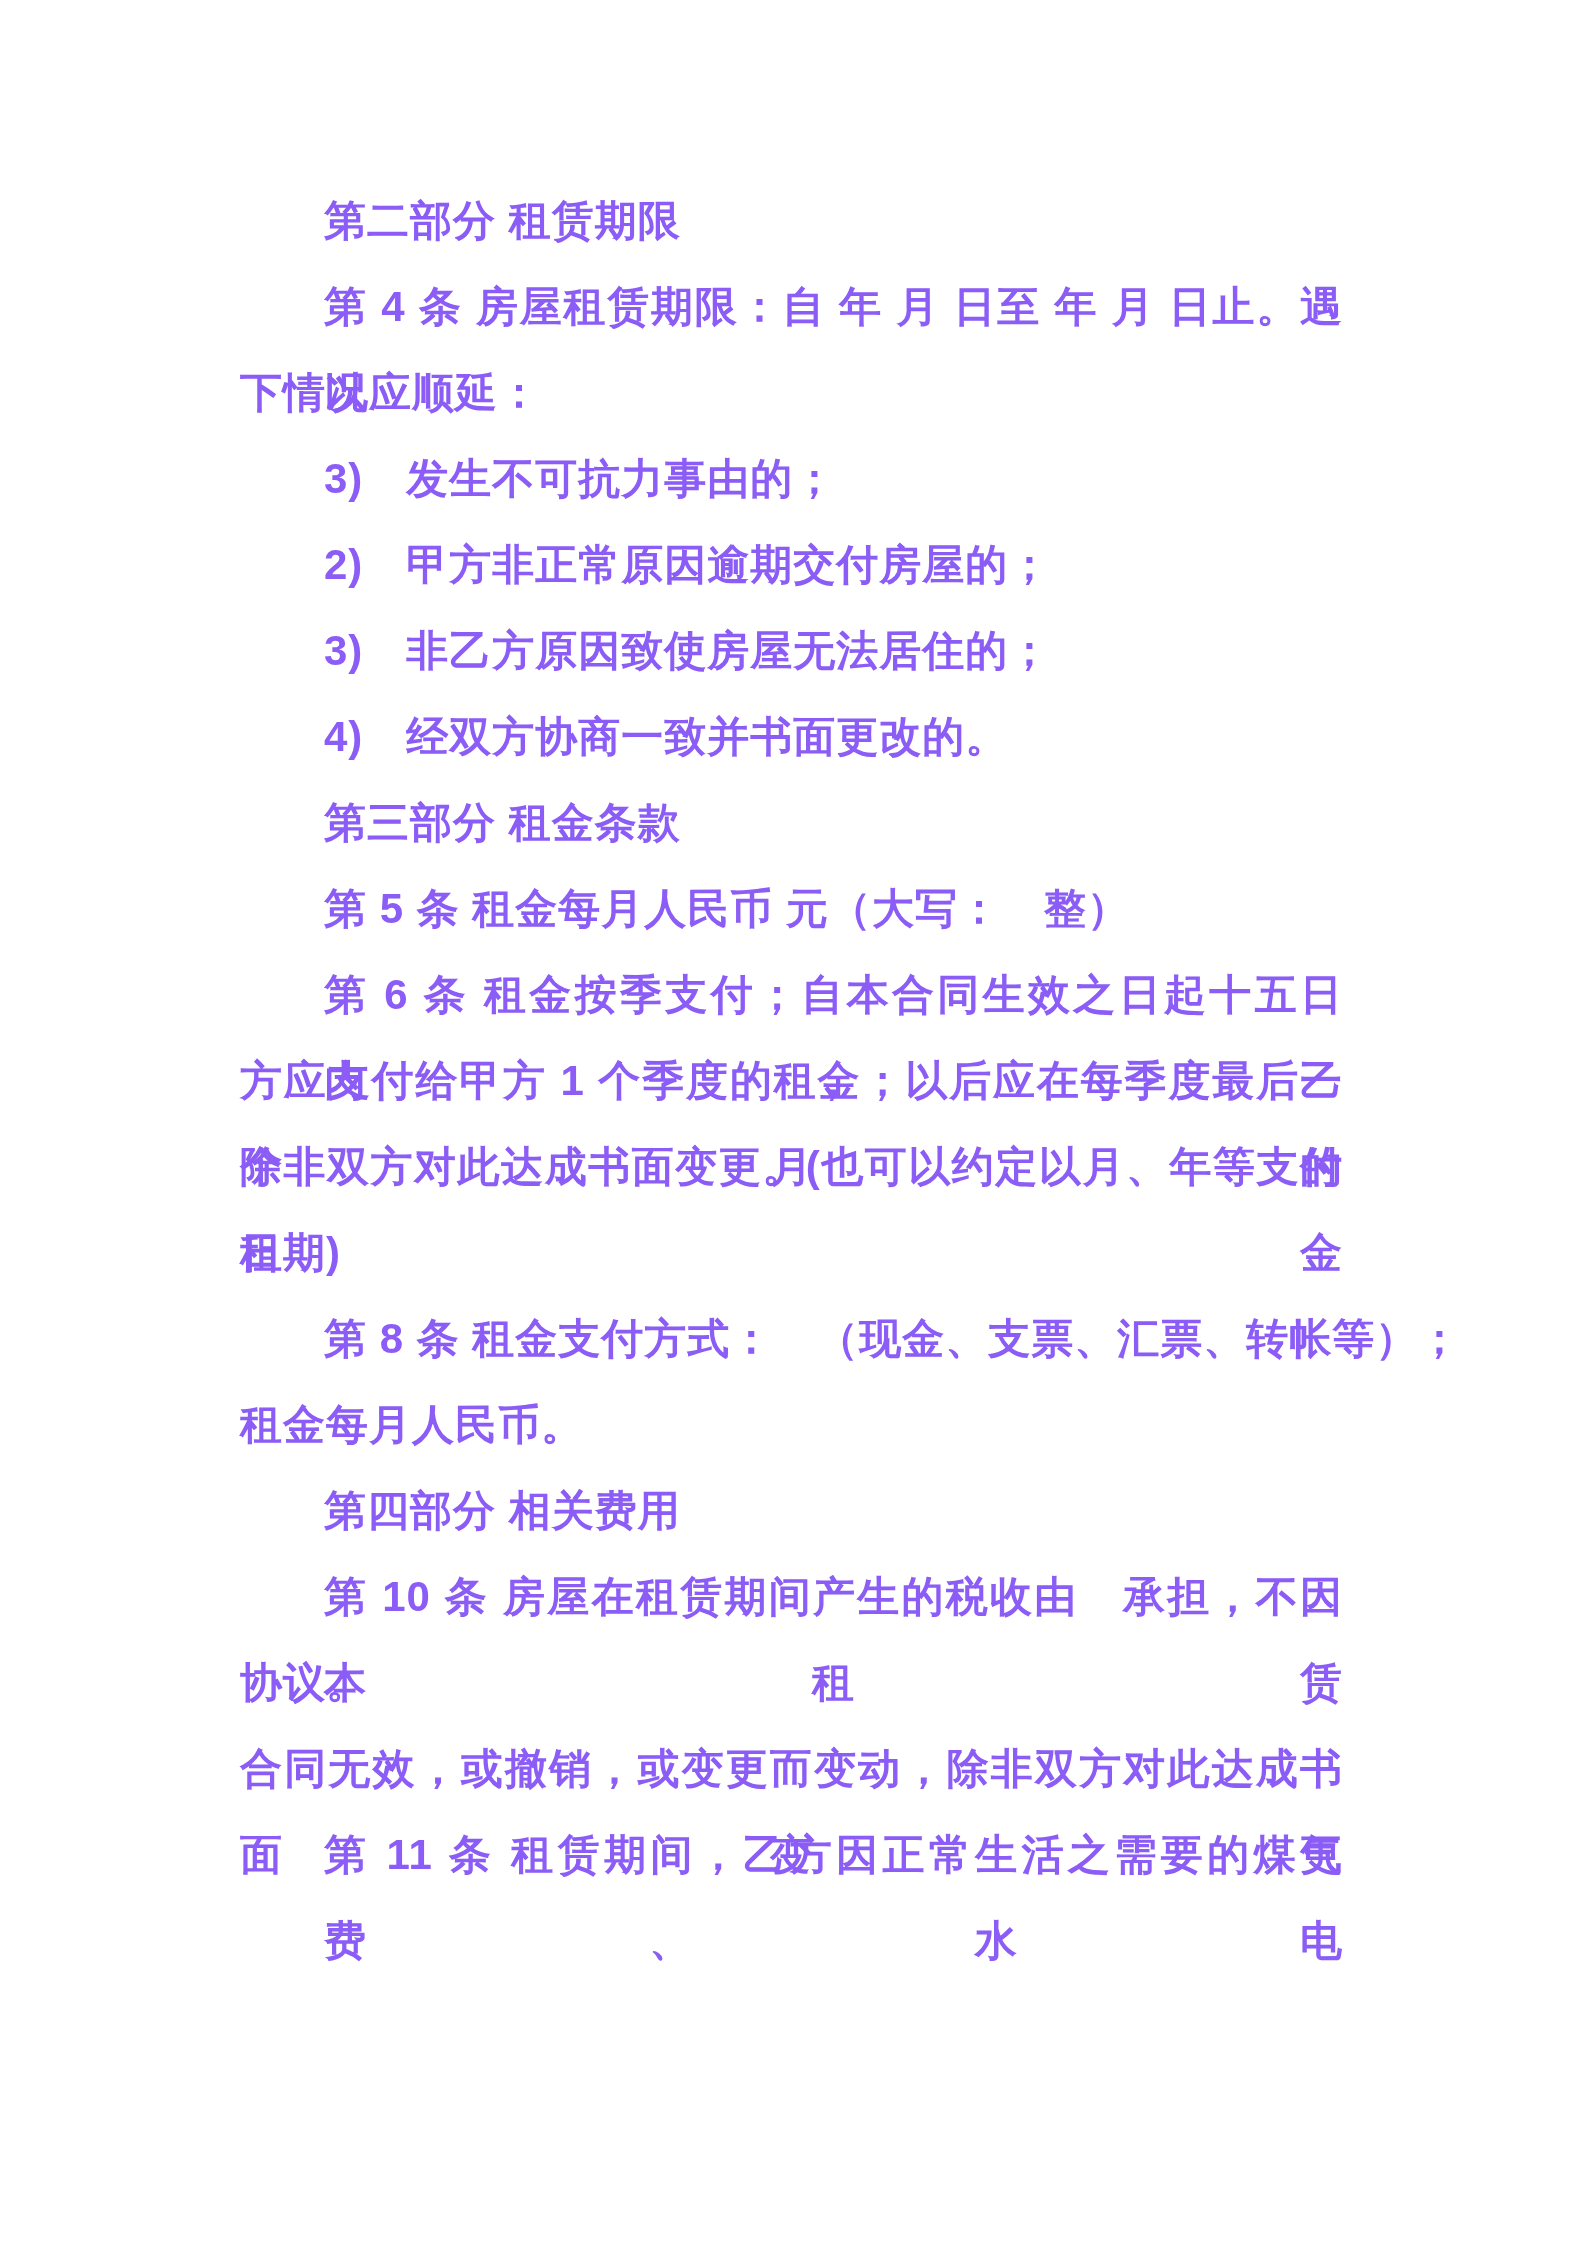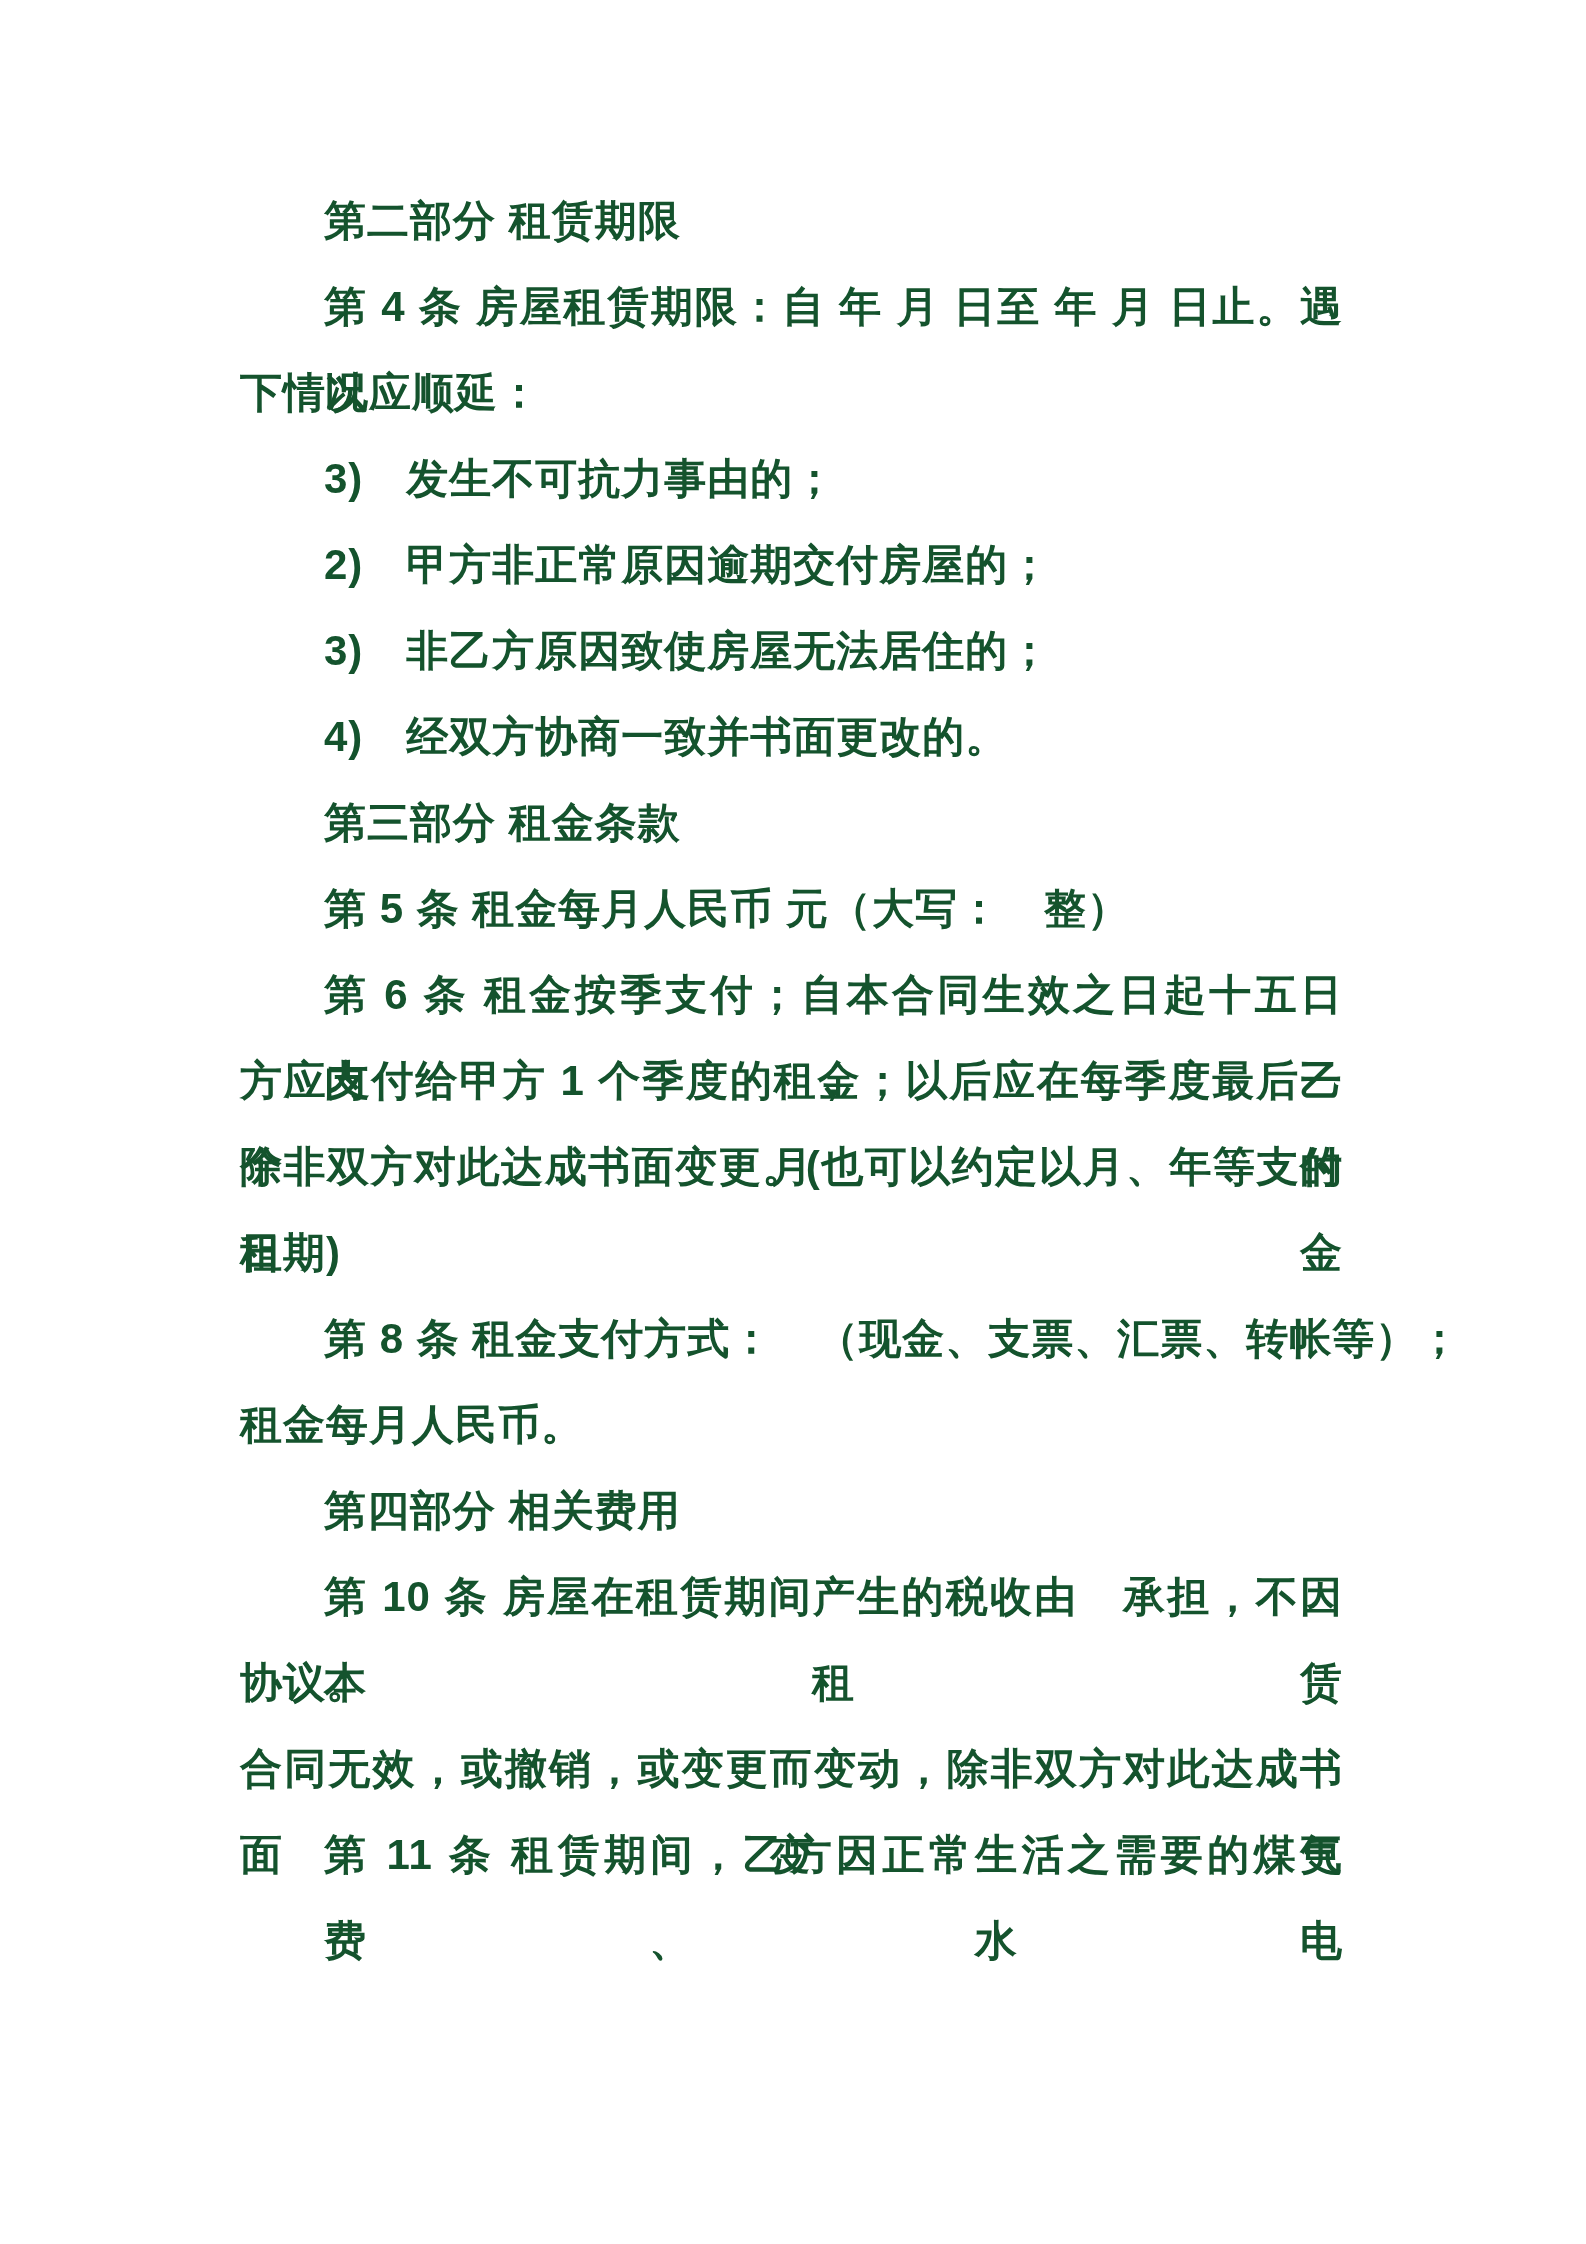"第二部分 租赁期限" .line { color: #14532d -> #8b5cf6 }
